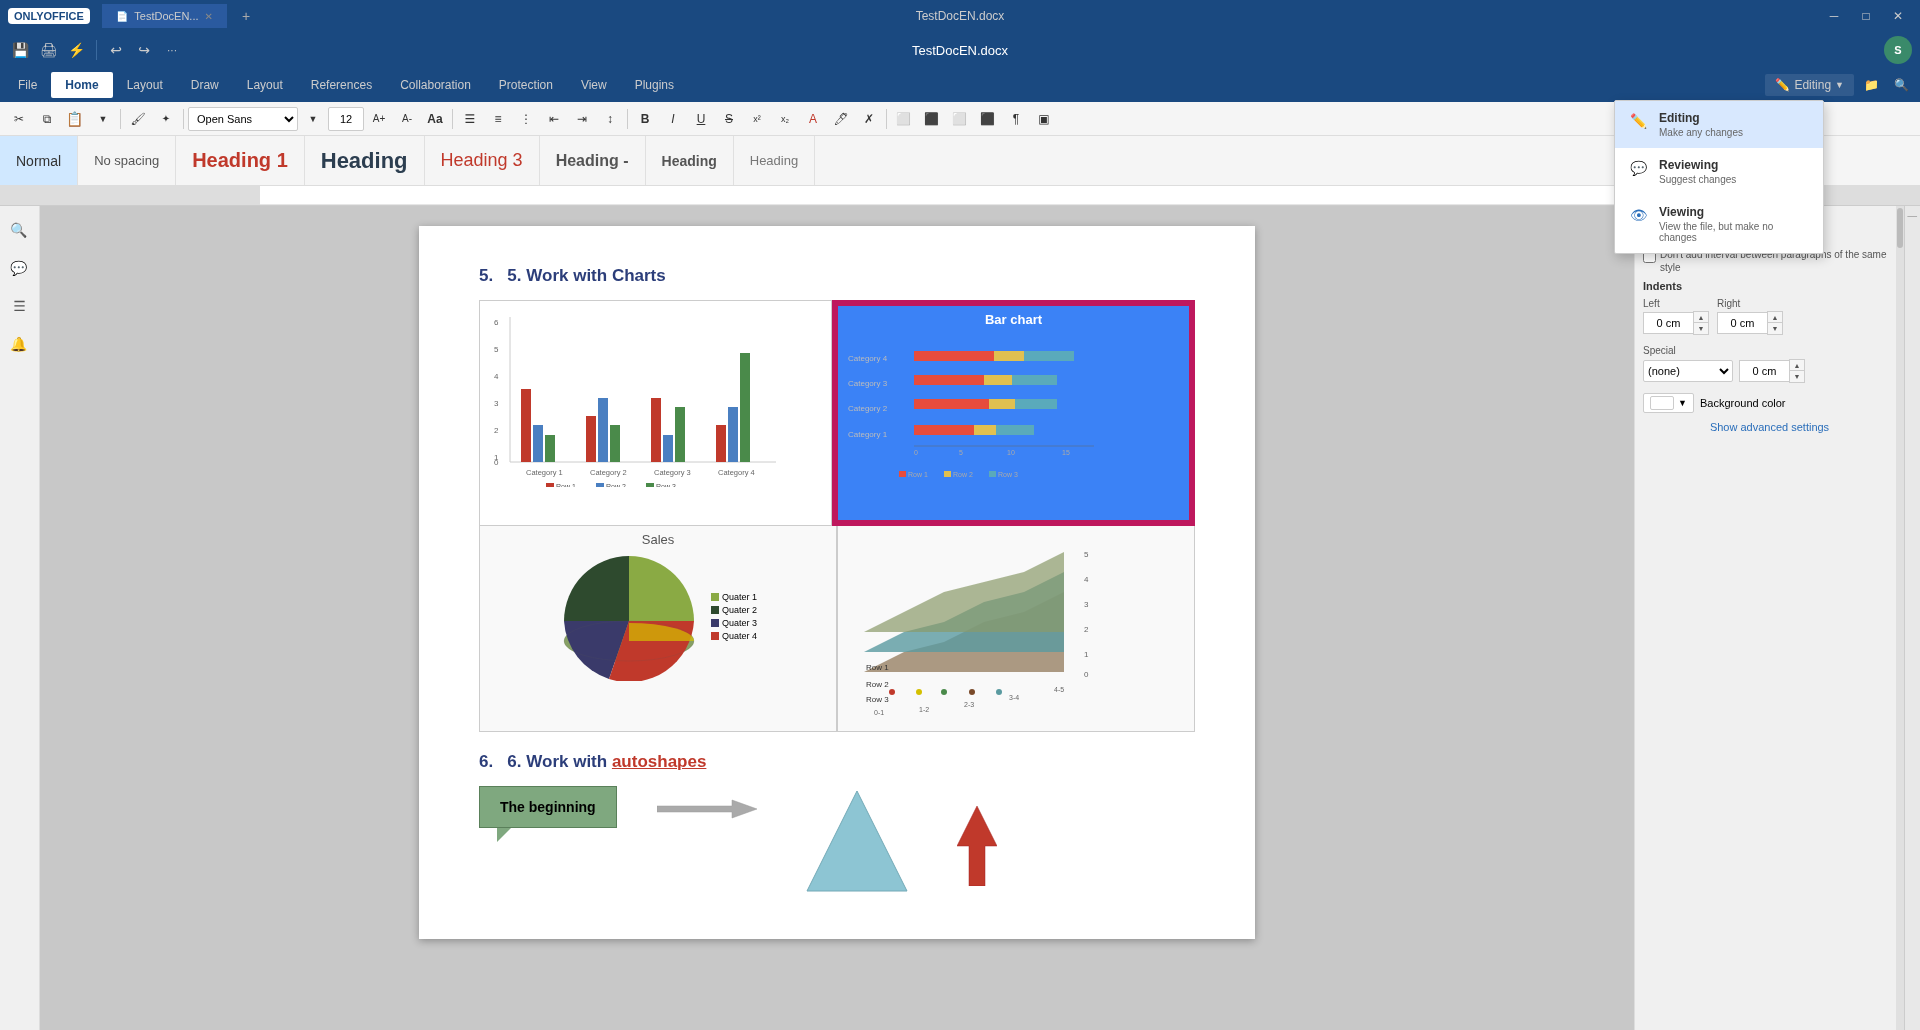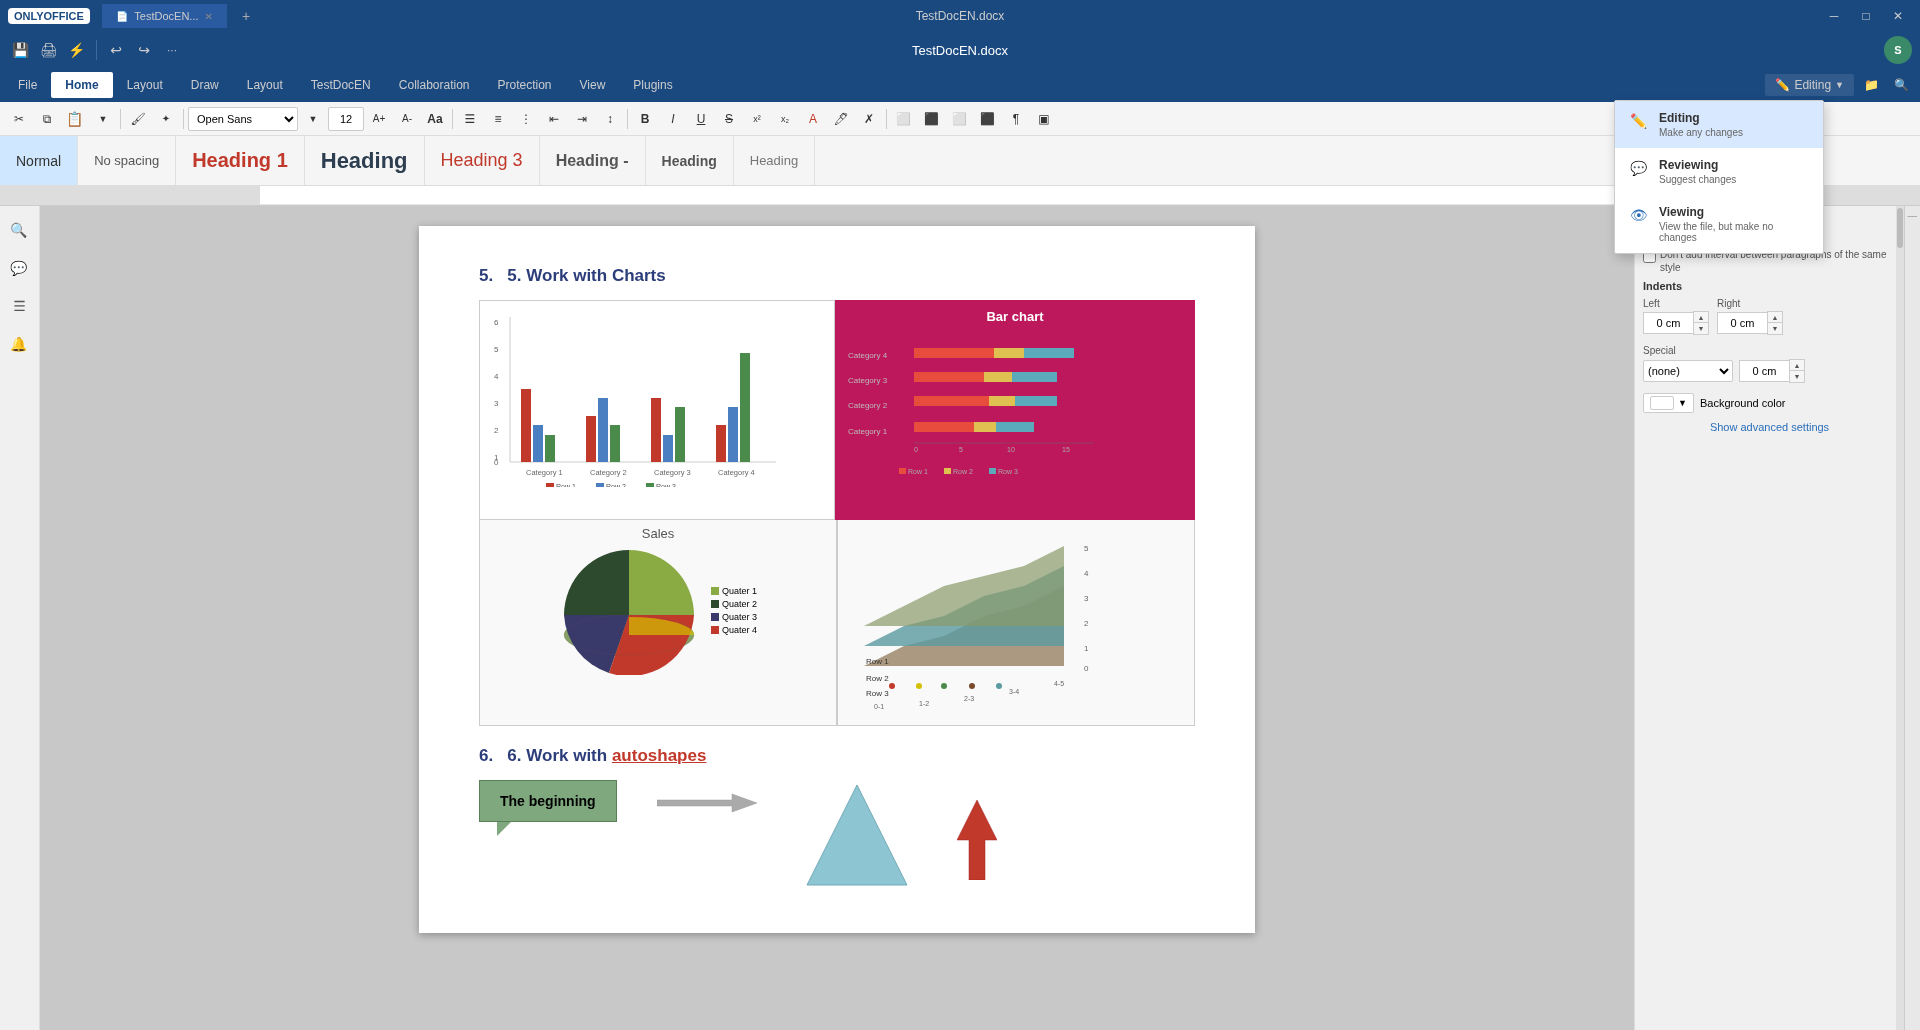"TestDocEN" div.menu-item { text: TestDocEN -> References }
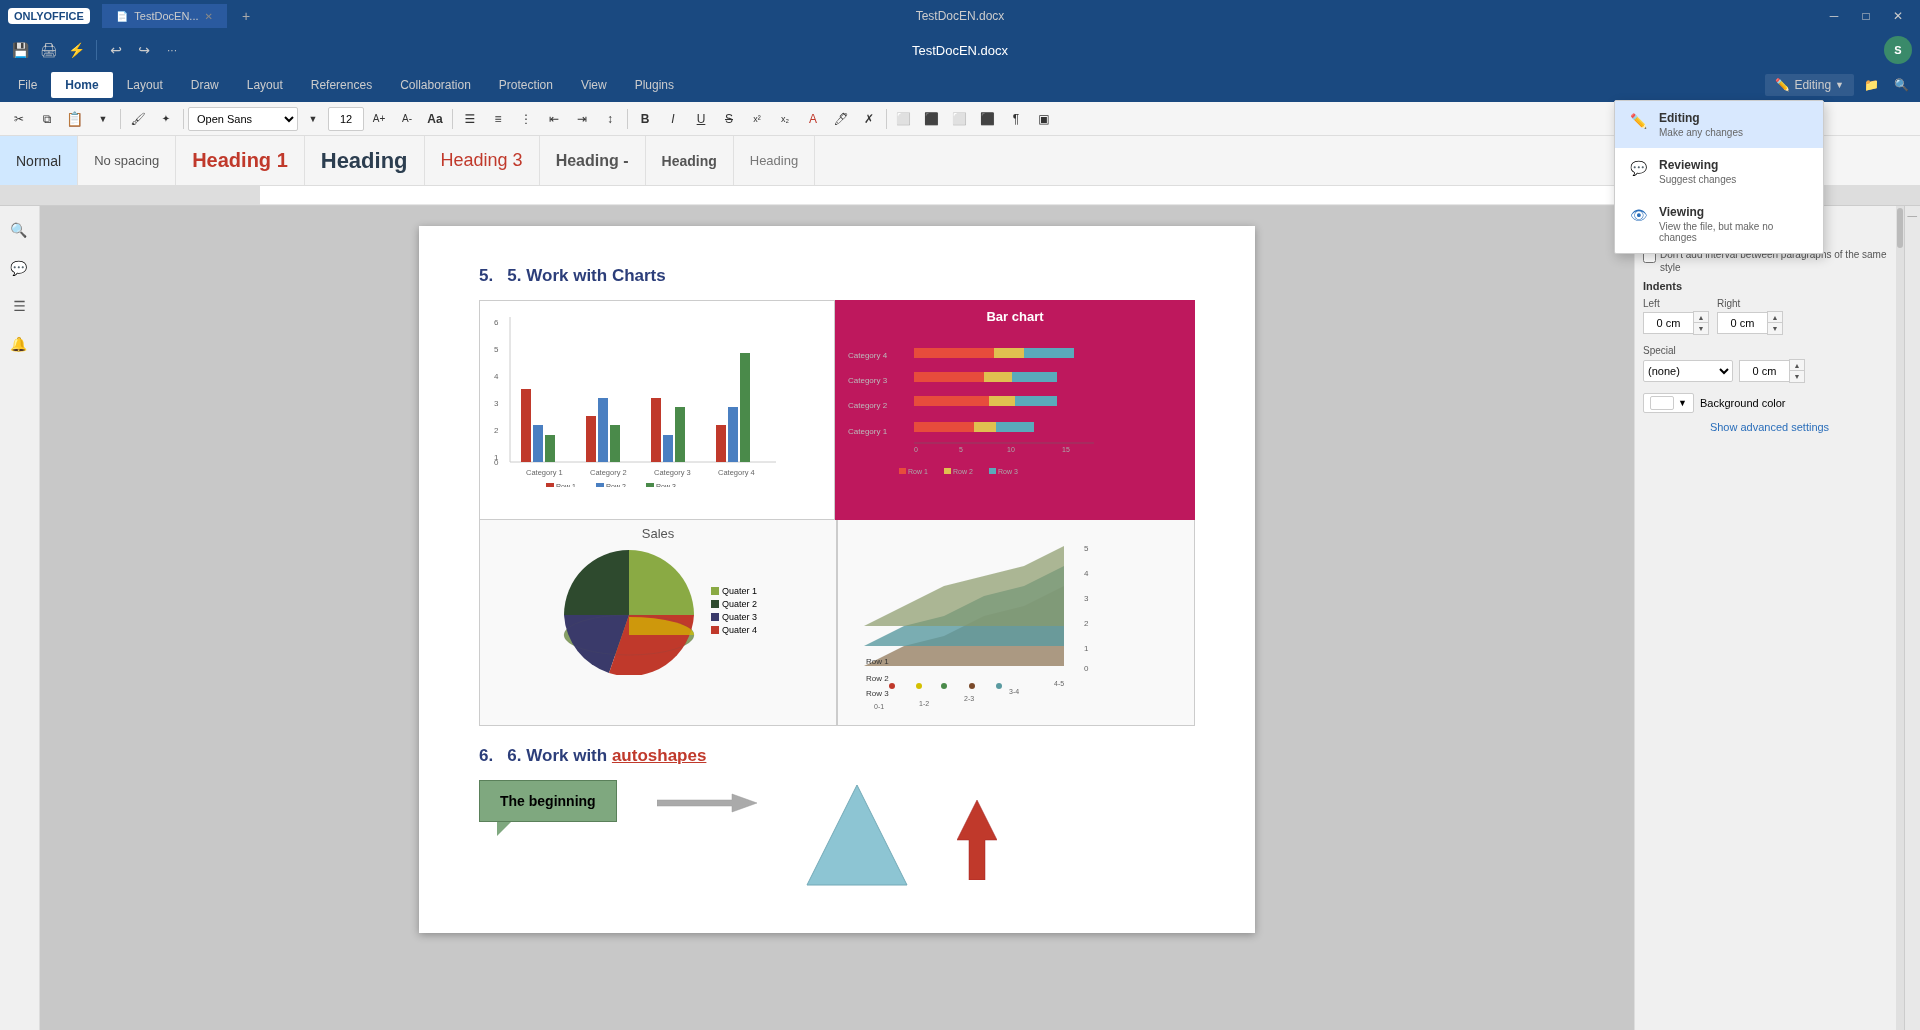"Bar chart" div { background: #be185d -> #3b82f6; border: 3px solid #be185d -> 6px solid #be185d }
